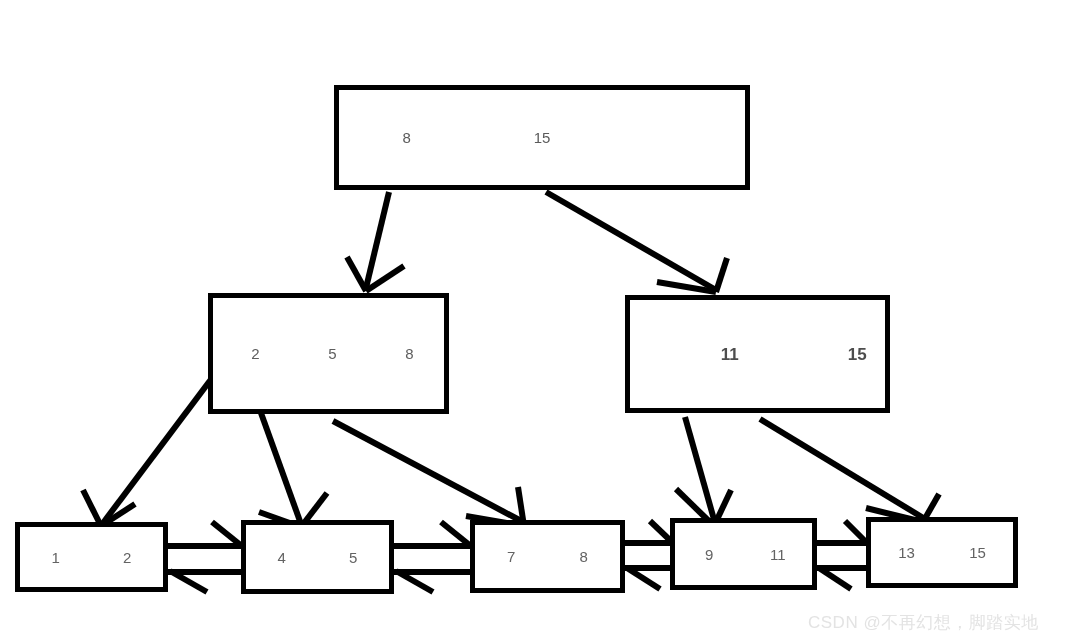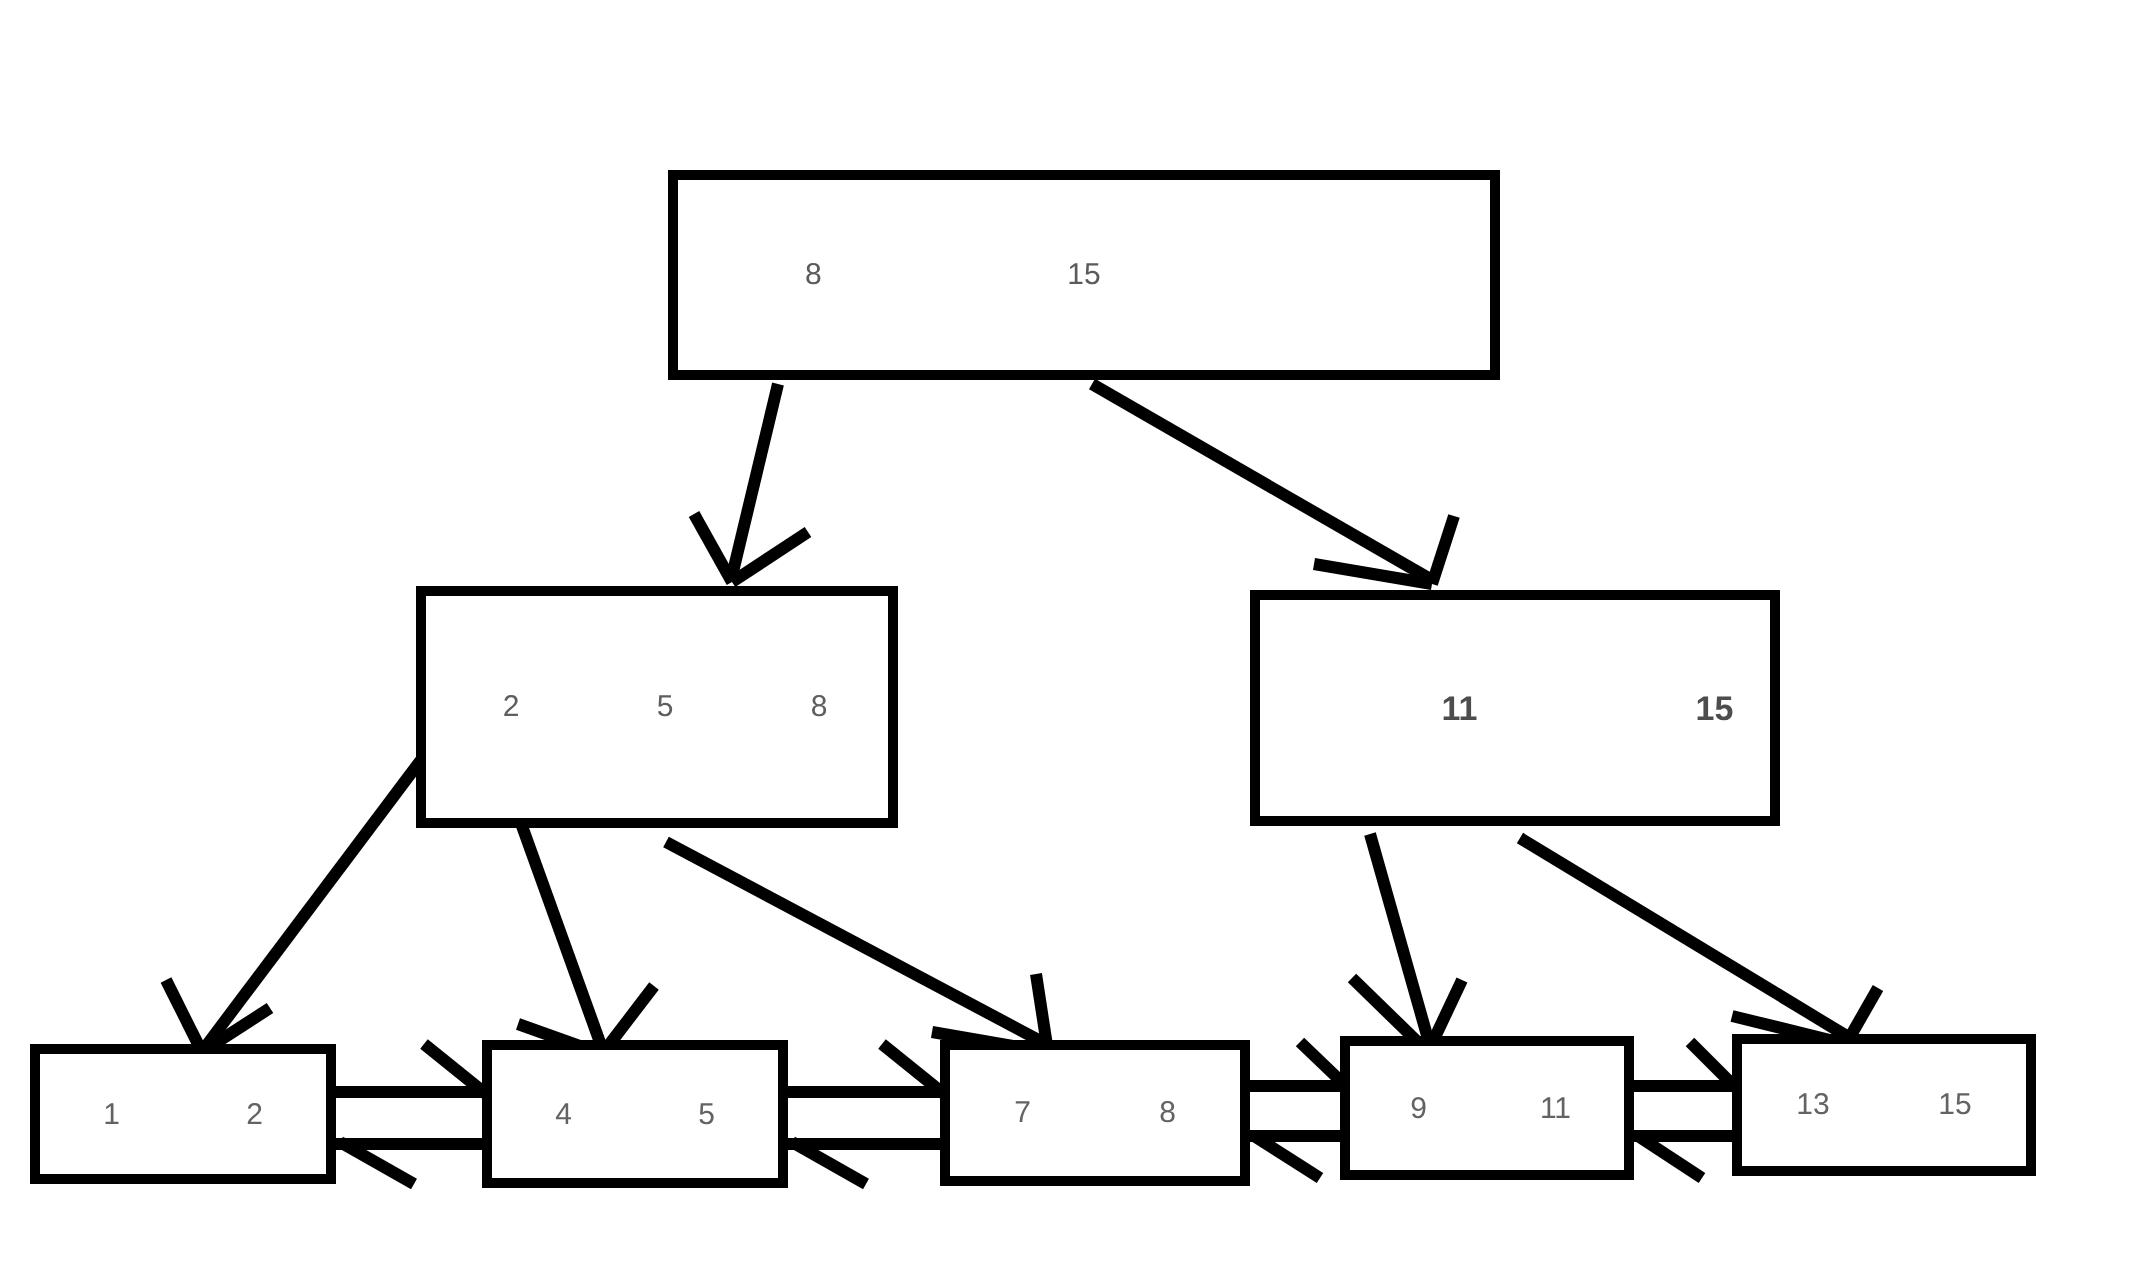"CSDN @不再幻想，脚踏实地" div.watermark { html: none -> <div>CSDN @不再幻想，脚踏实地</div> }
